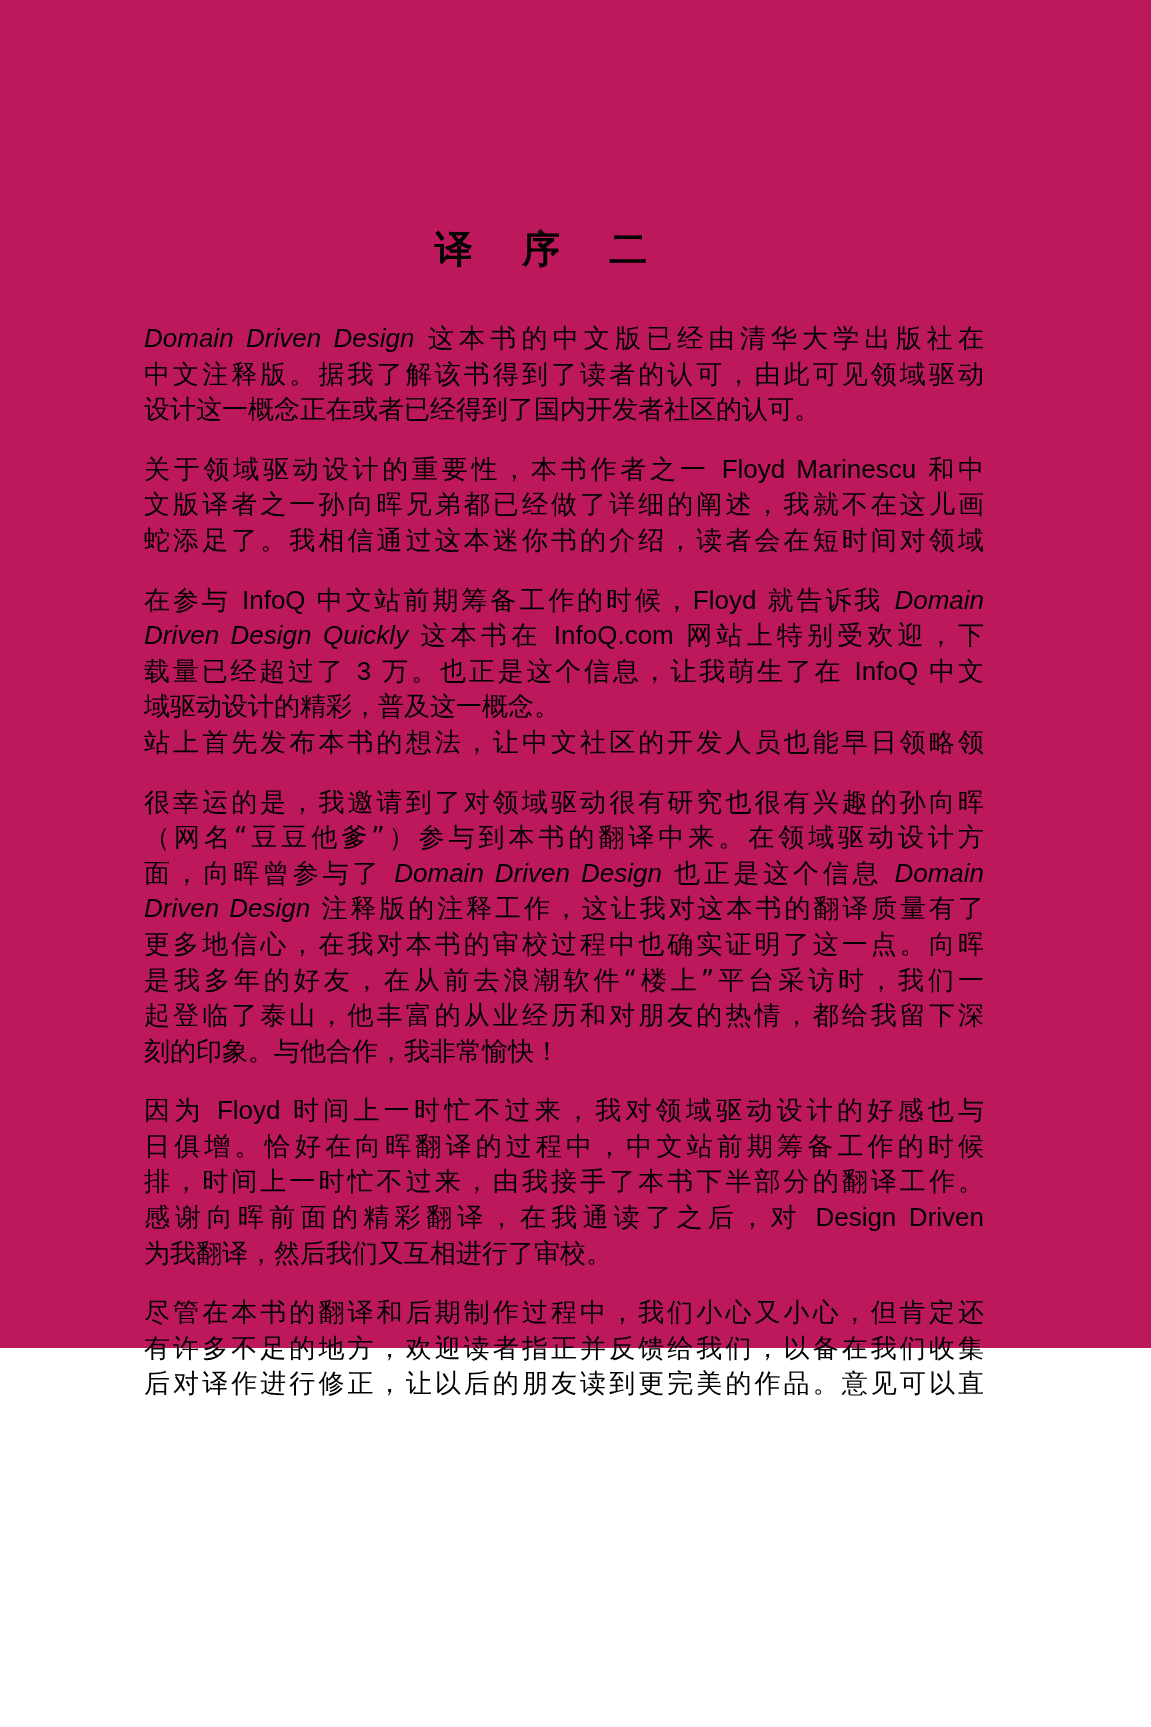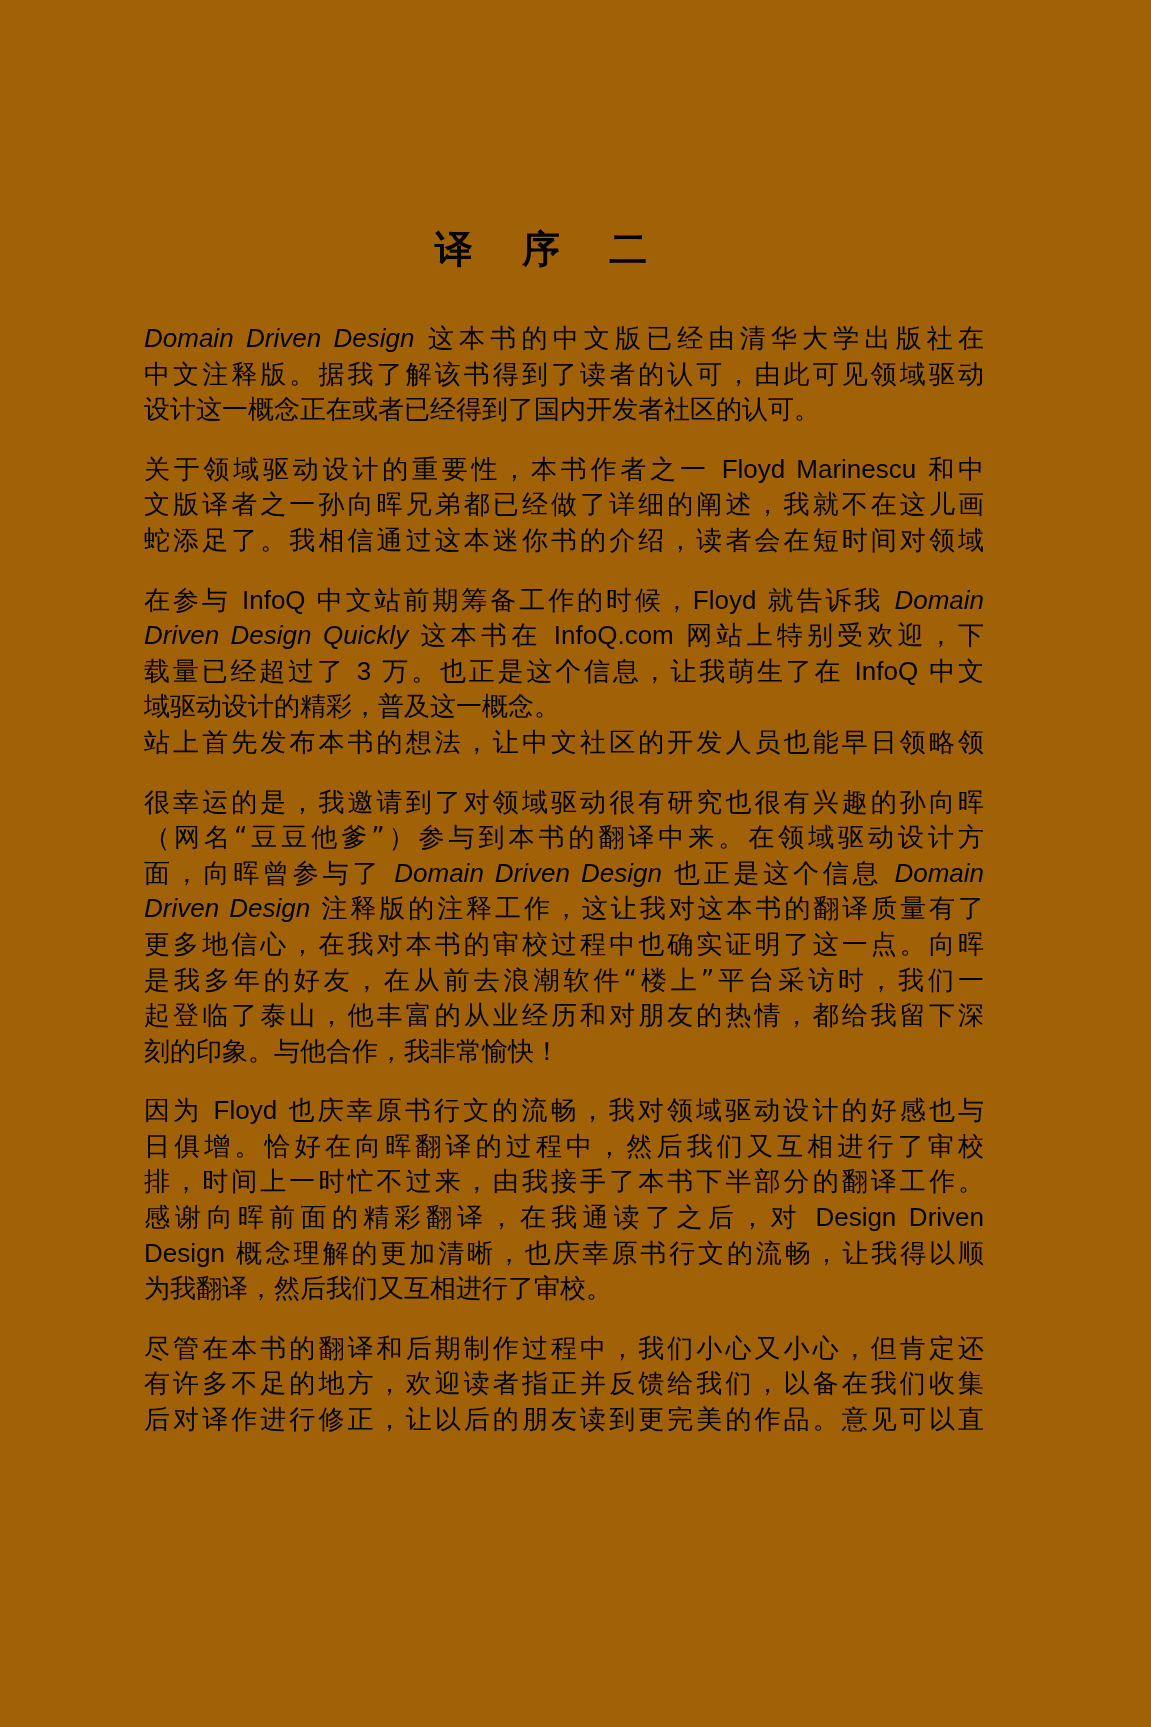"译 序 二" .page { background: #a16207 -> #be185d; height: 1727px -> 1348px }
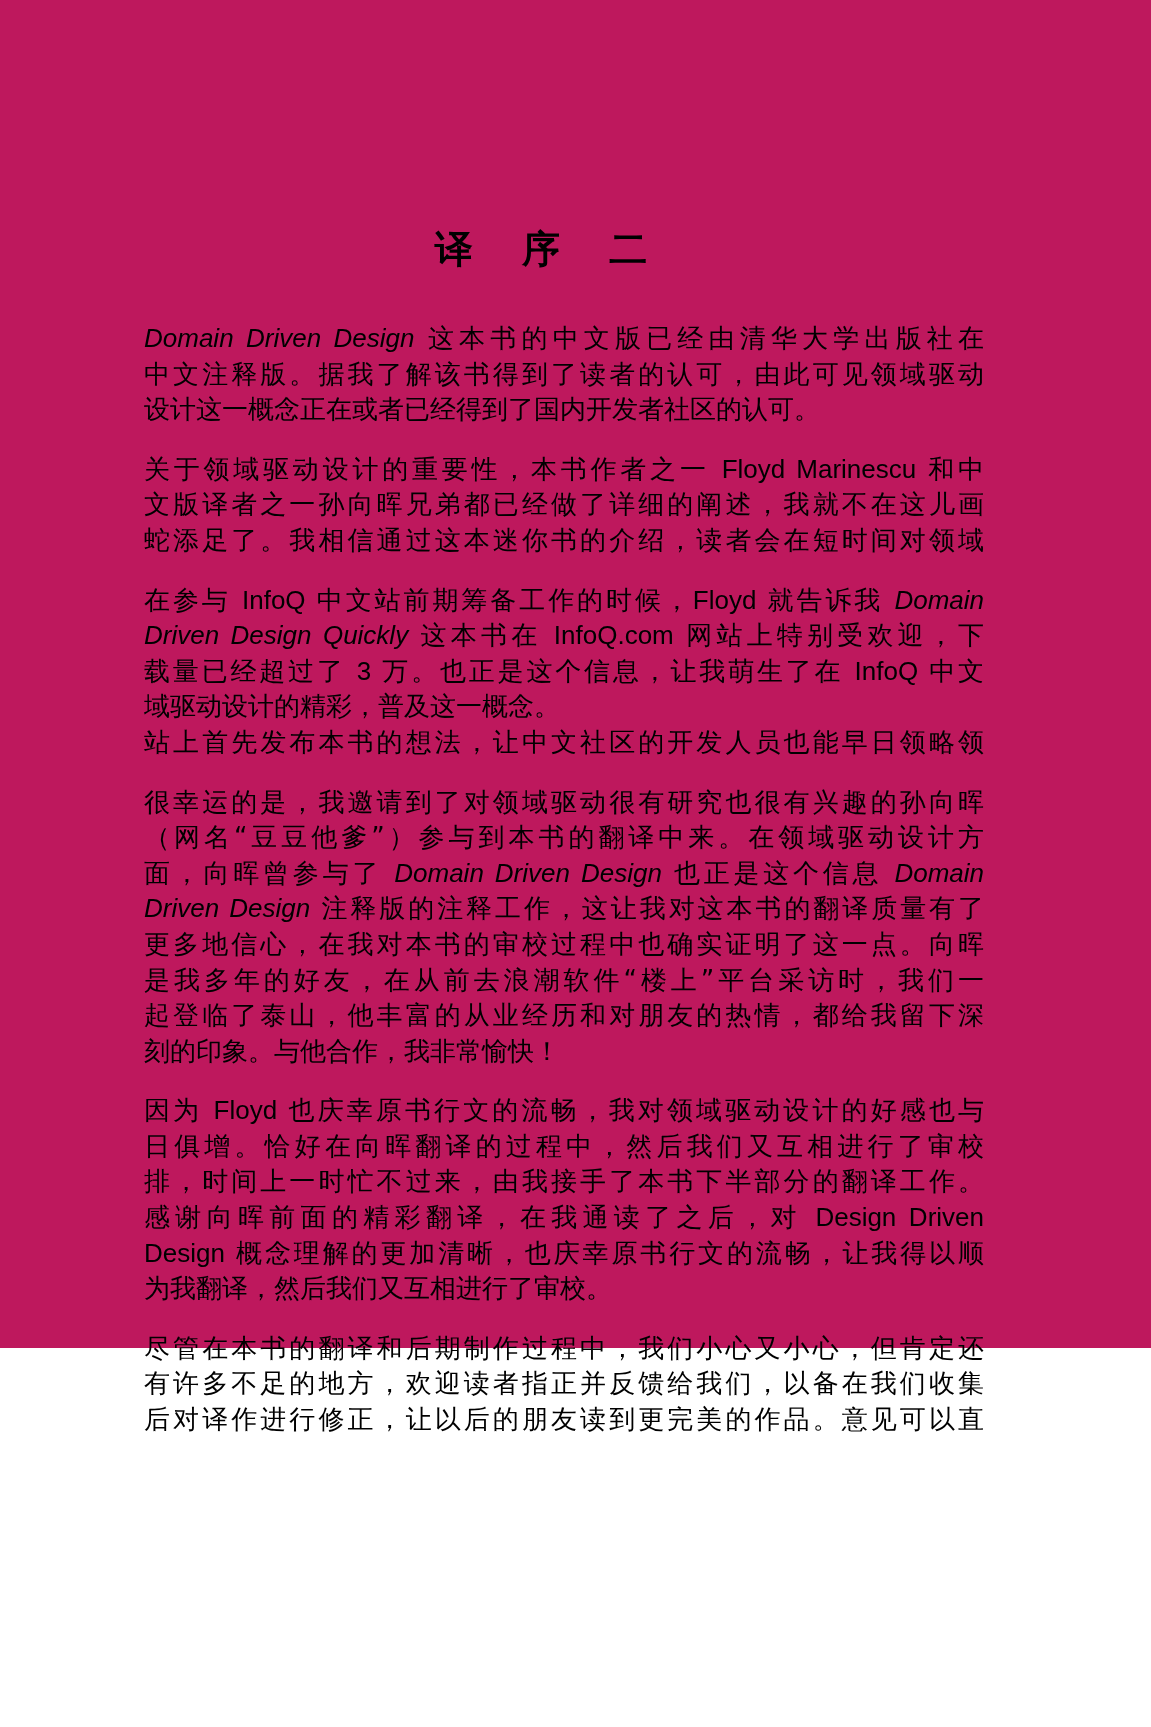"也庆幸原书行文的流畅，我对领域驱动设计的好感也与" span { text: 也庆幸原书行文的流畅 -> 时间上一时忙不过来 }
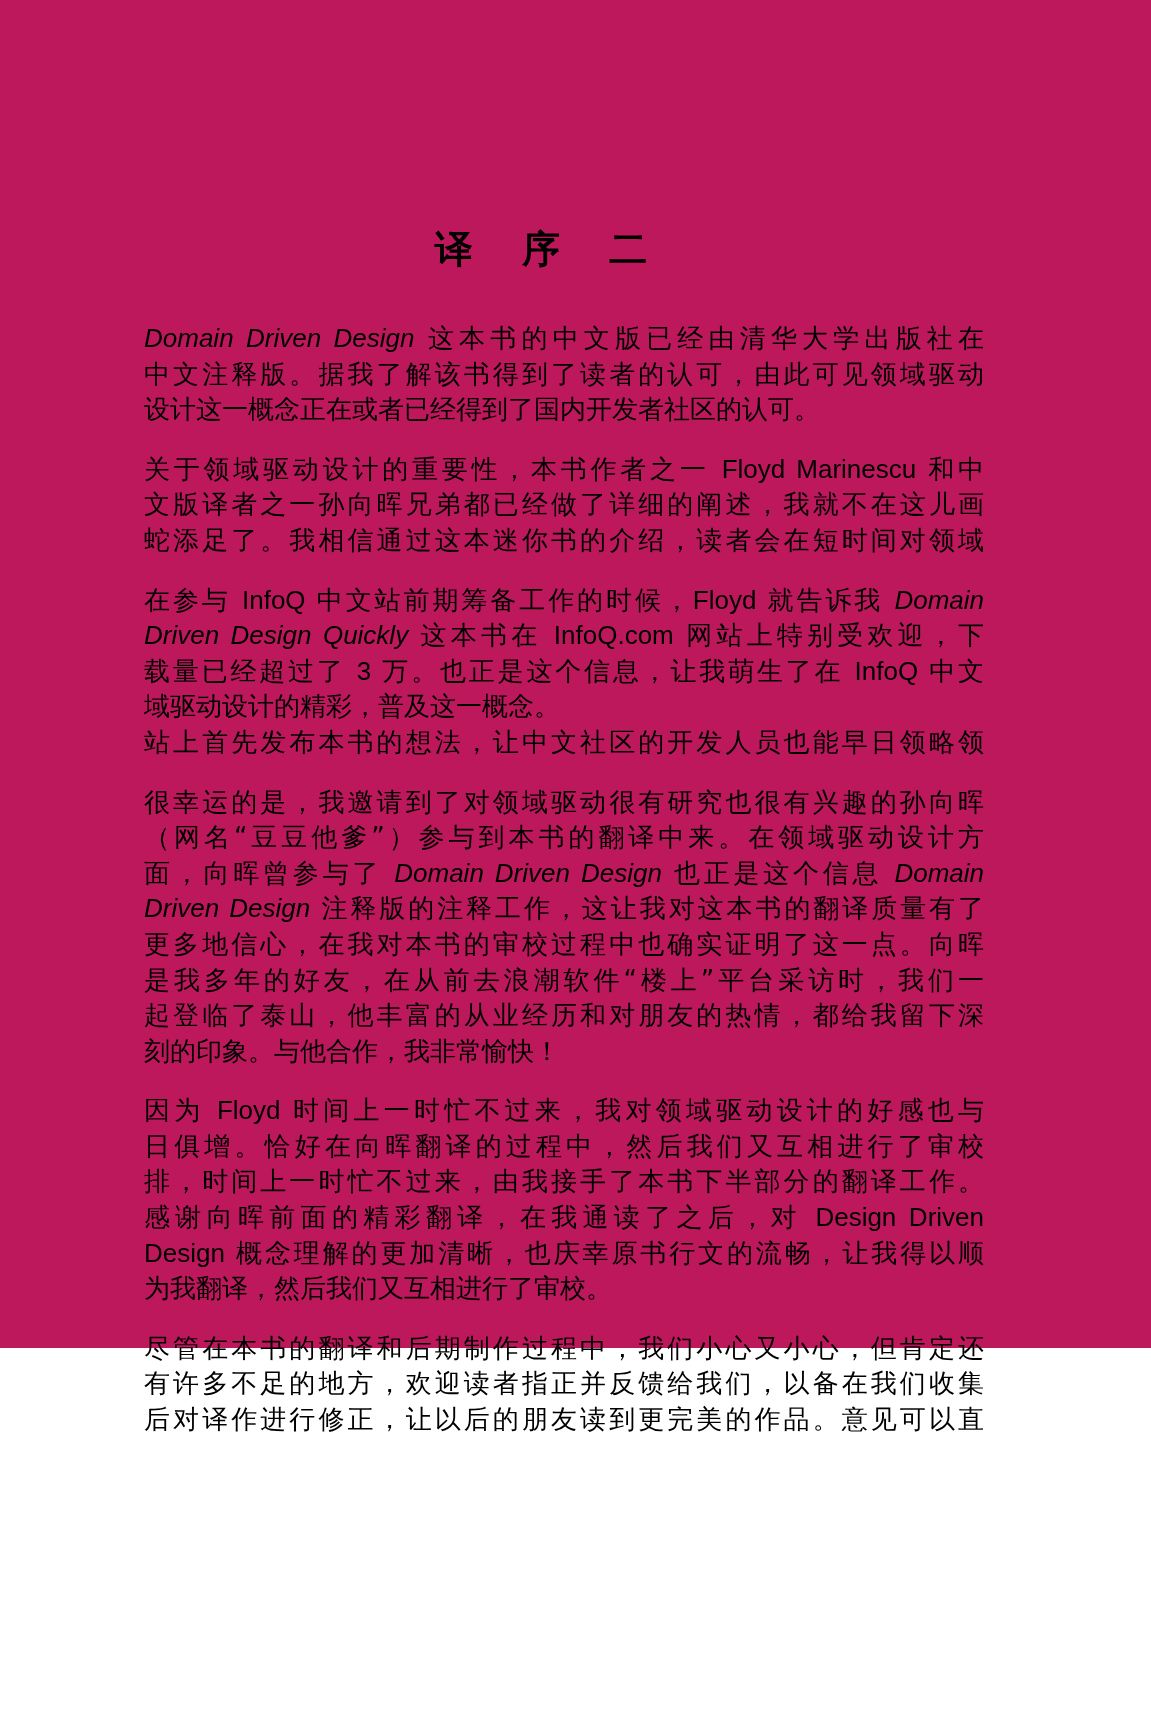"日俱增。恰好在向晖翻译的过程中，然后我们又互相进行了审校" span { text: 然后我们又互相进行了审校 -> 中文站前期筹备工作的时候 }
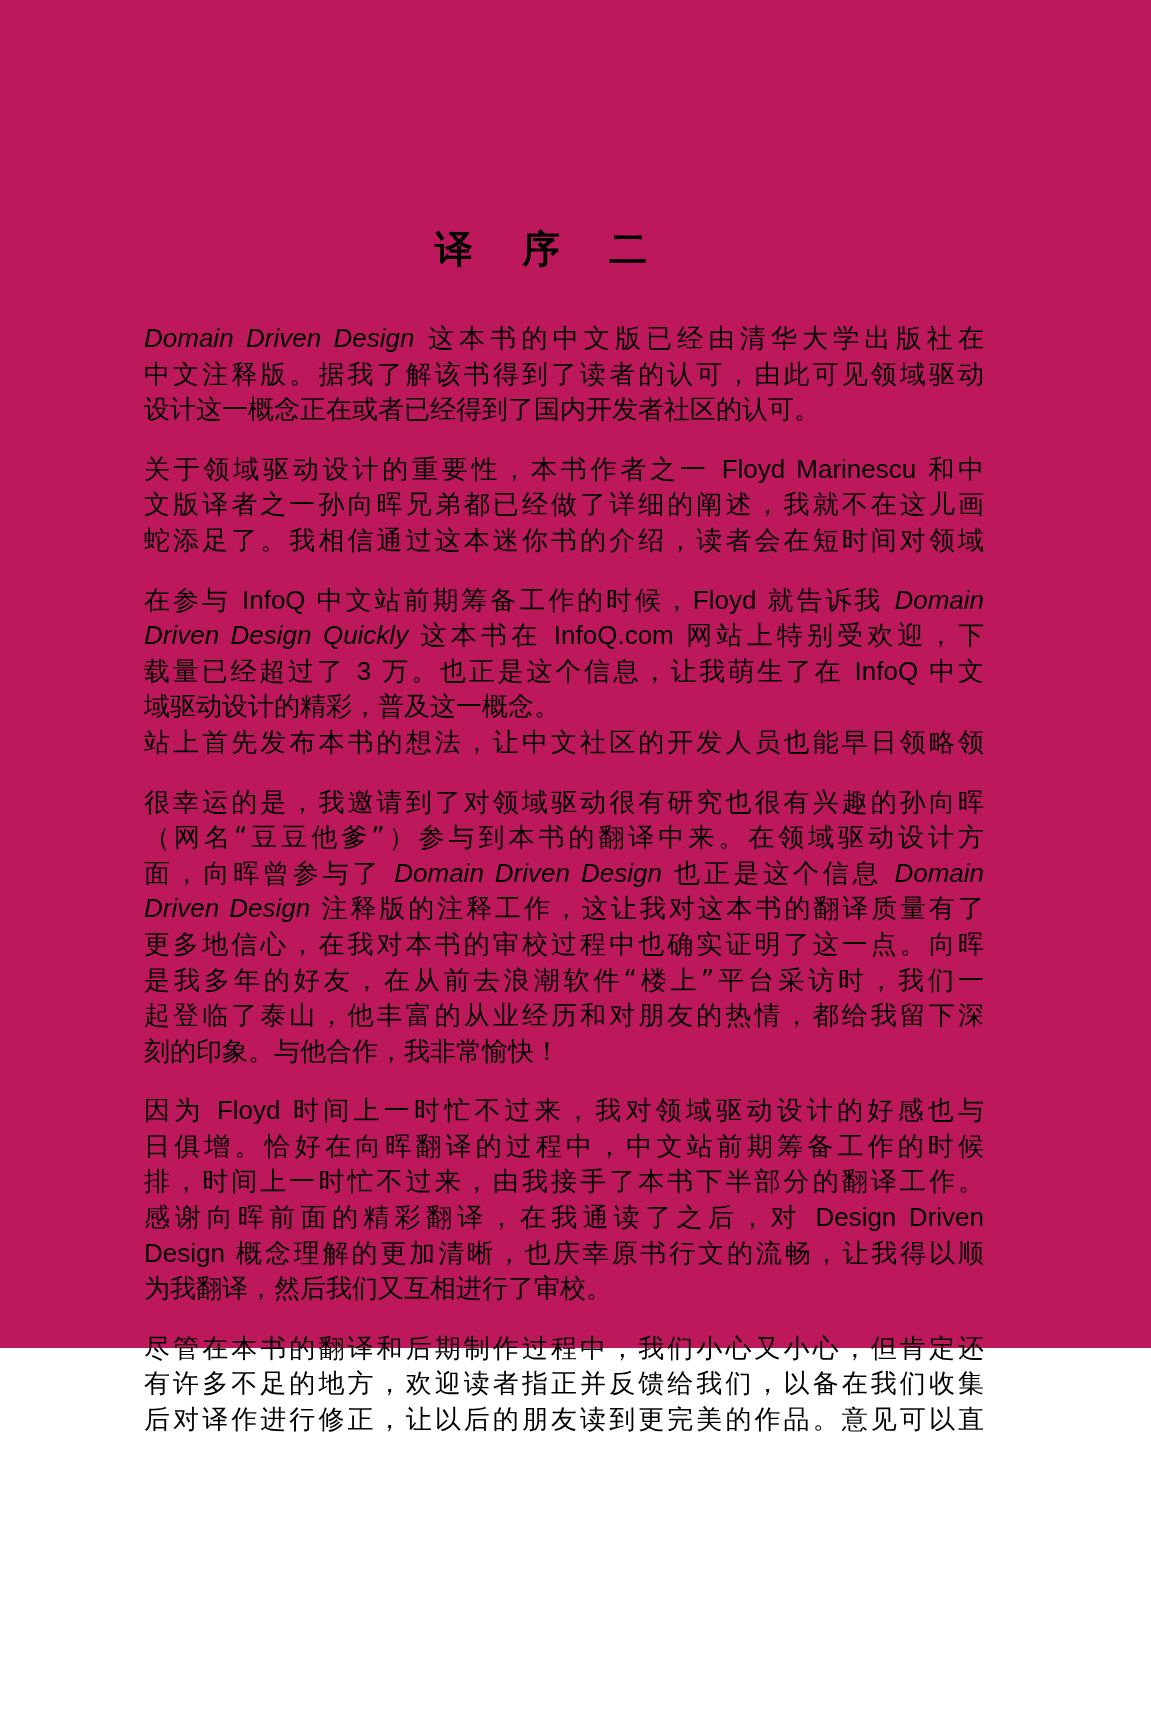"Design 概念理解的更加清晰，也庆幸原书行文的流畅，让我得以顺" span.line { html: <span><span>Design</span><span> 概念理解的更加清晰，也庆幸原书行文的流畅，让我得以顺</span></span> -> none }
